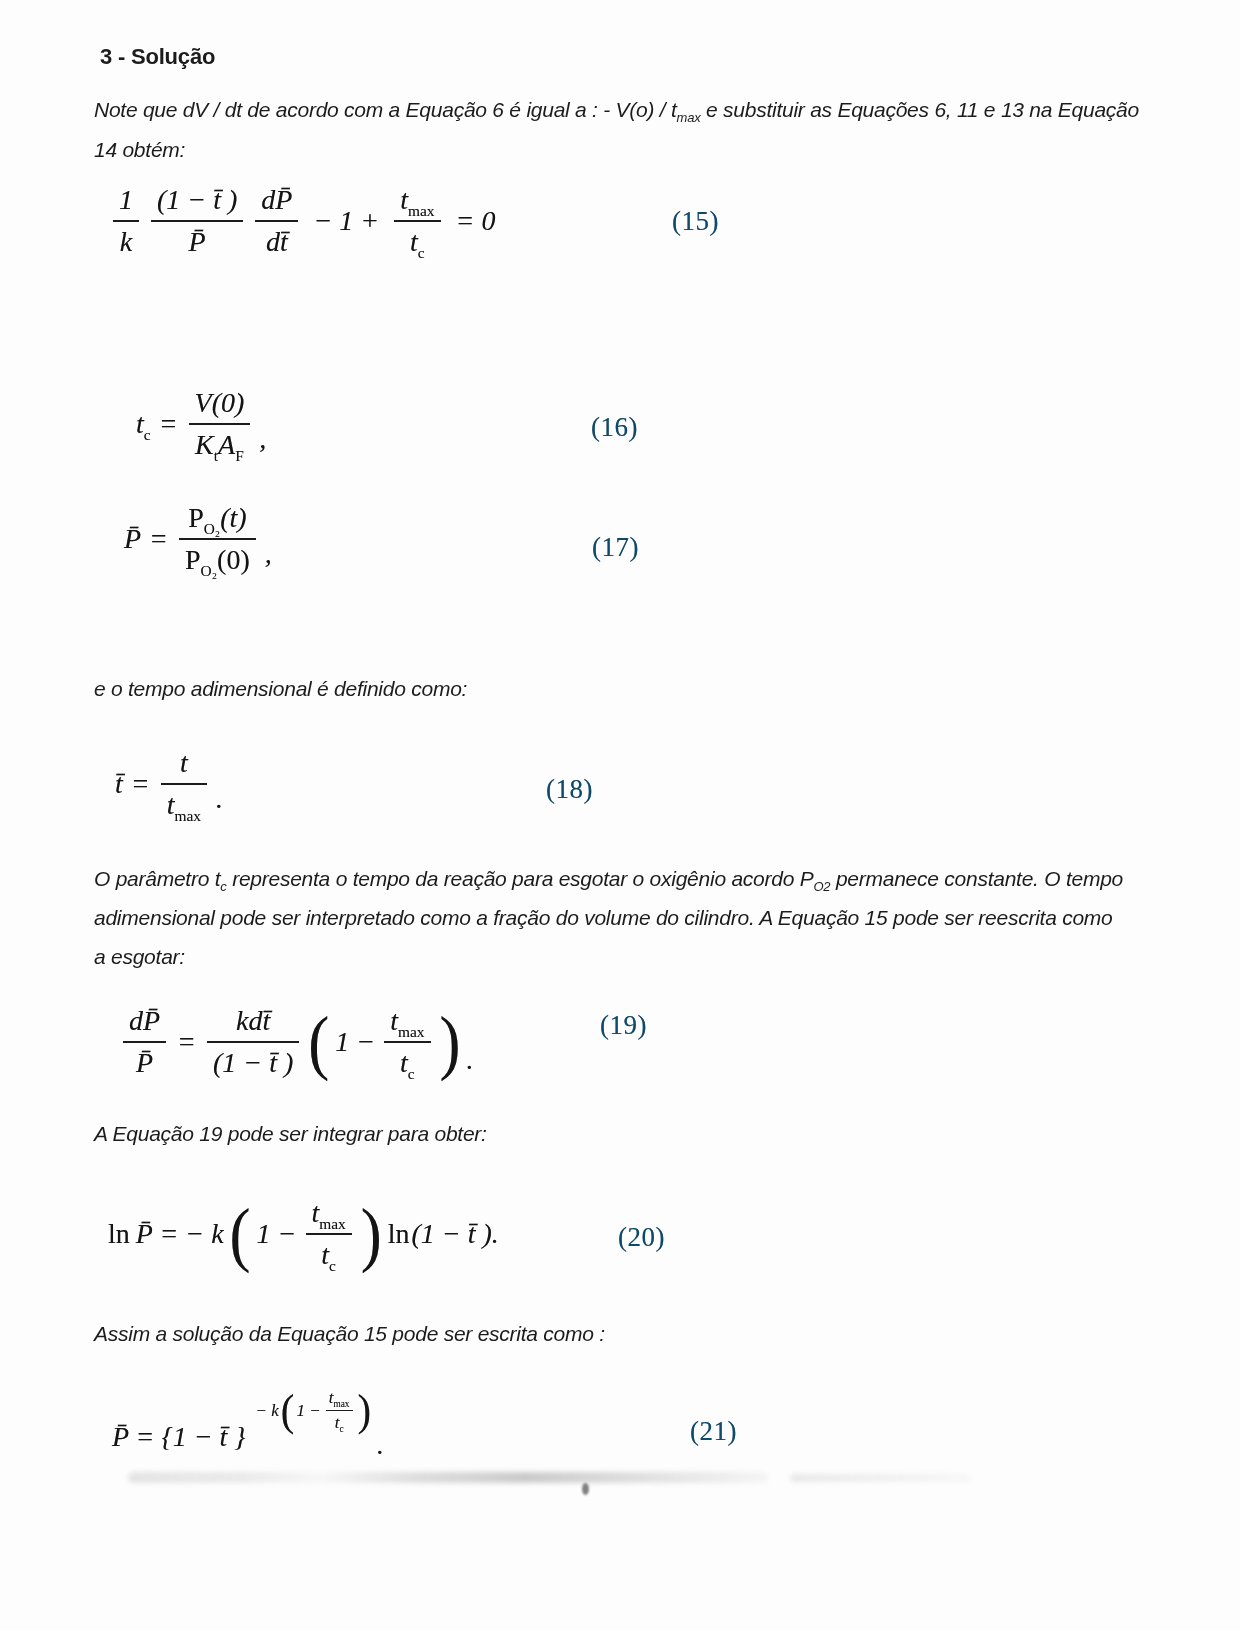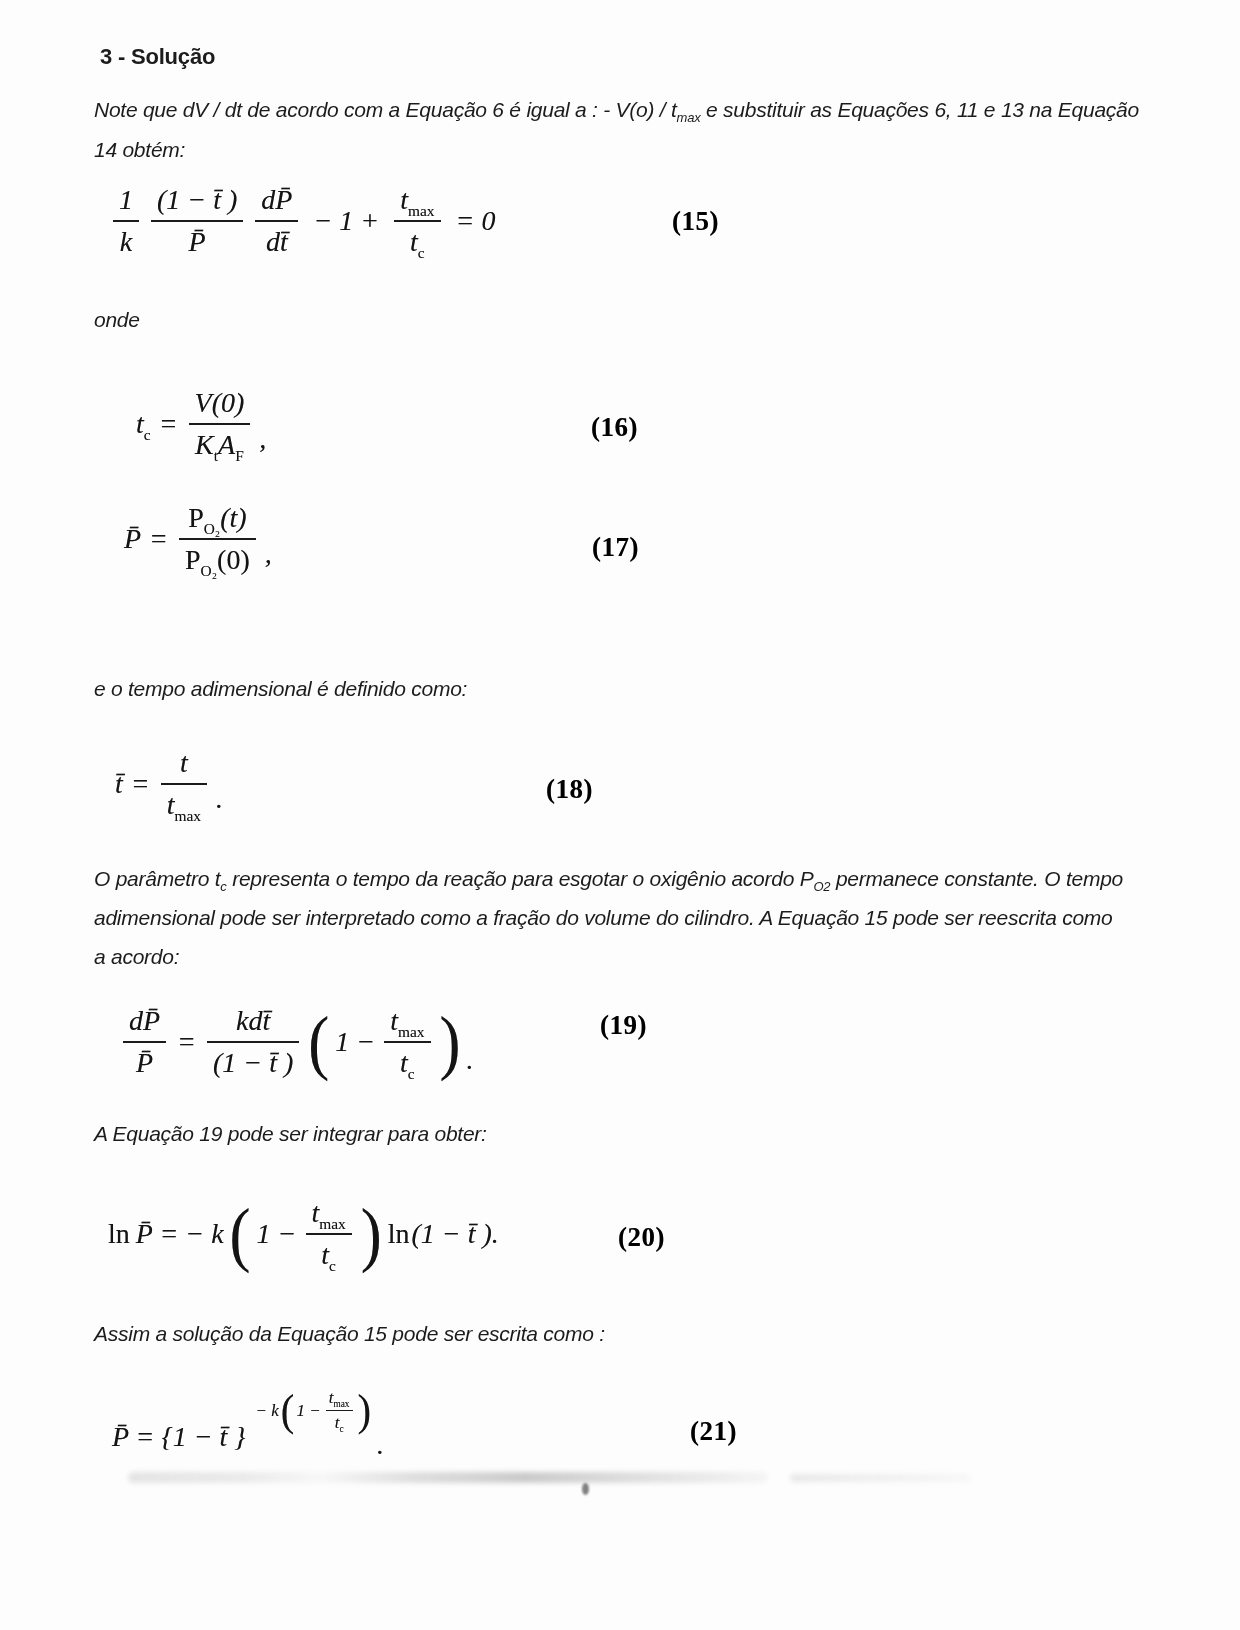"(15)" .eqnum { color: #000000 -> #0c4a6e; font-weight: bold -> none }
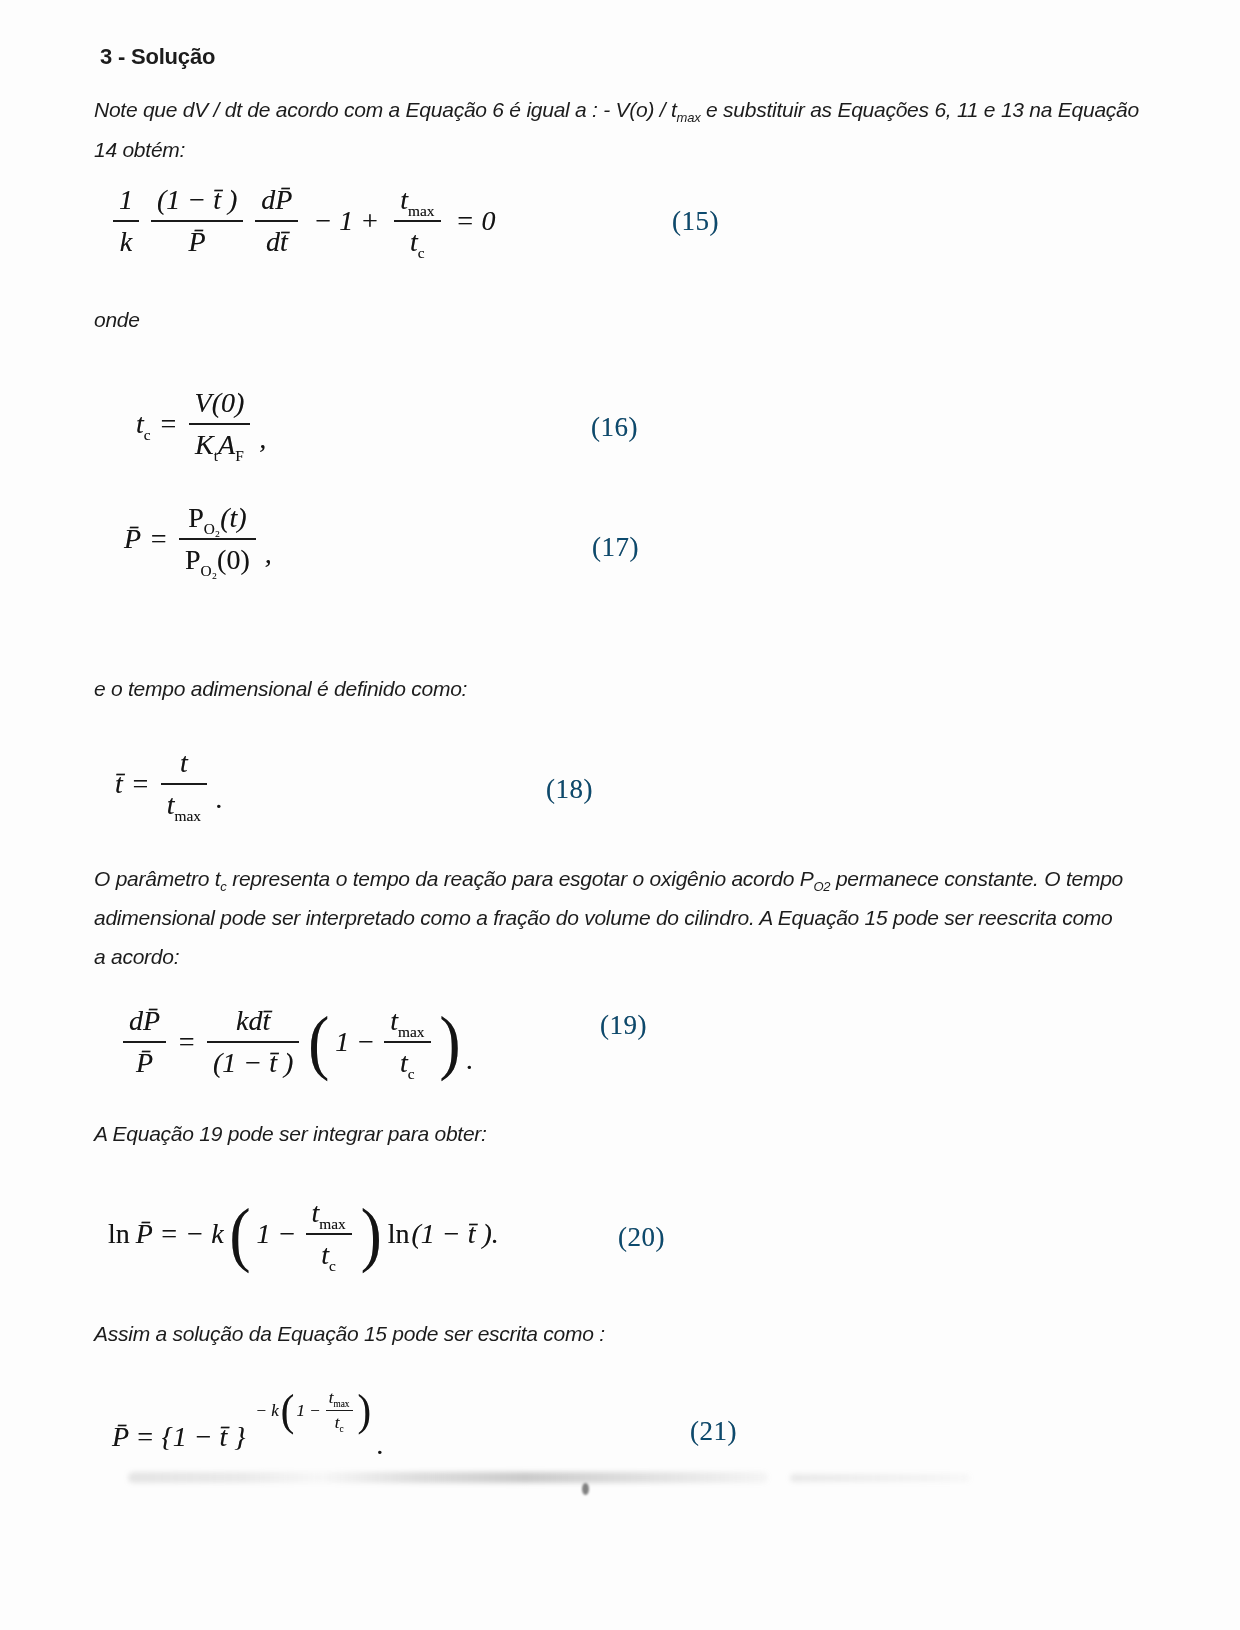"onde" p.para { html: <p><span>onde</span></p> -> none }
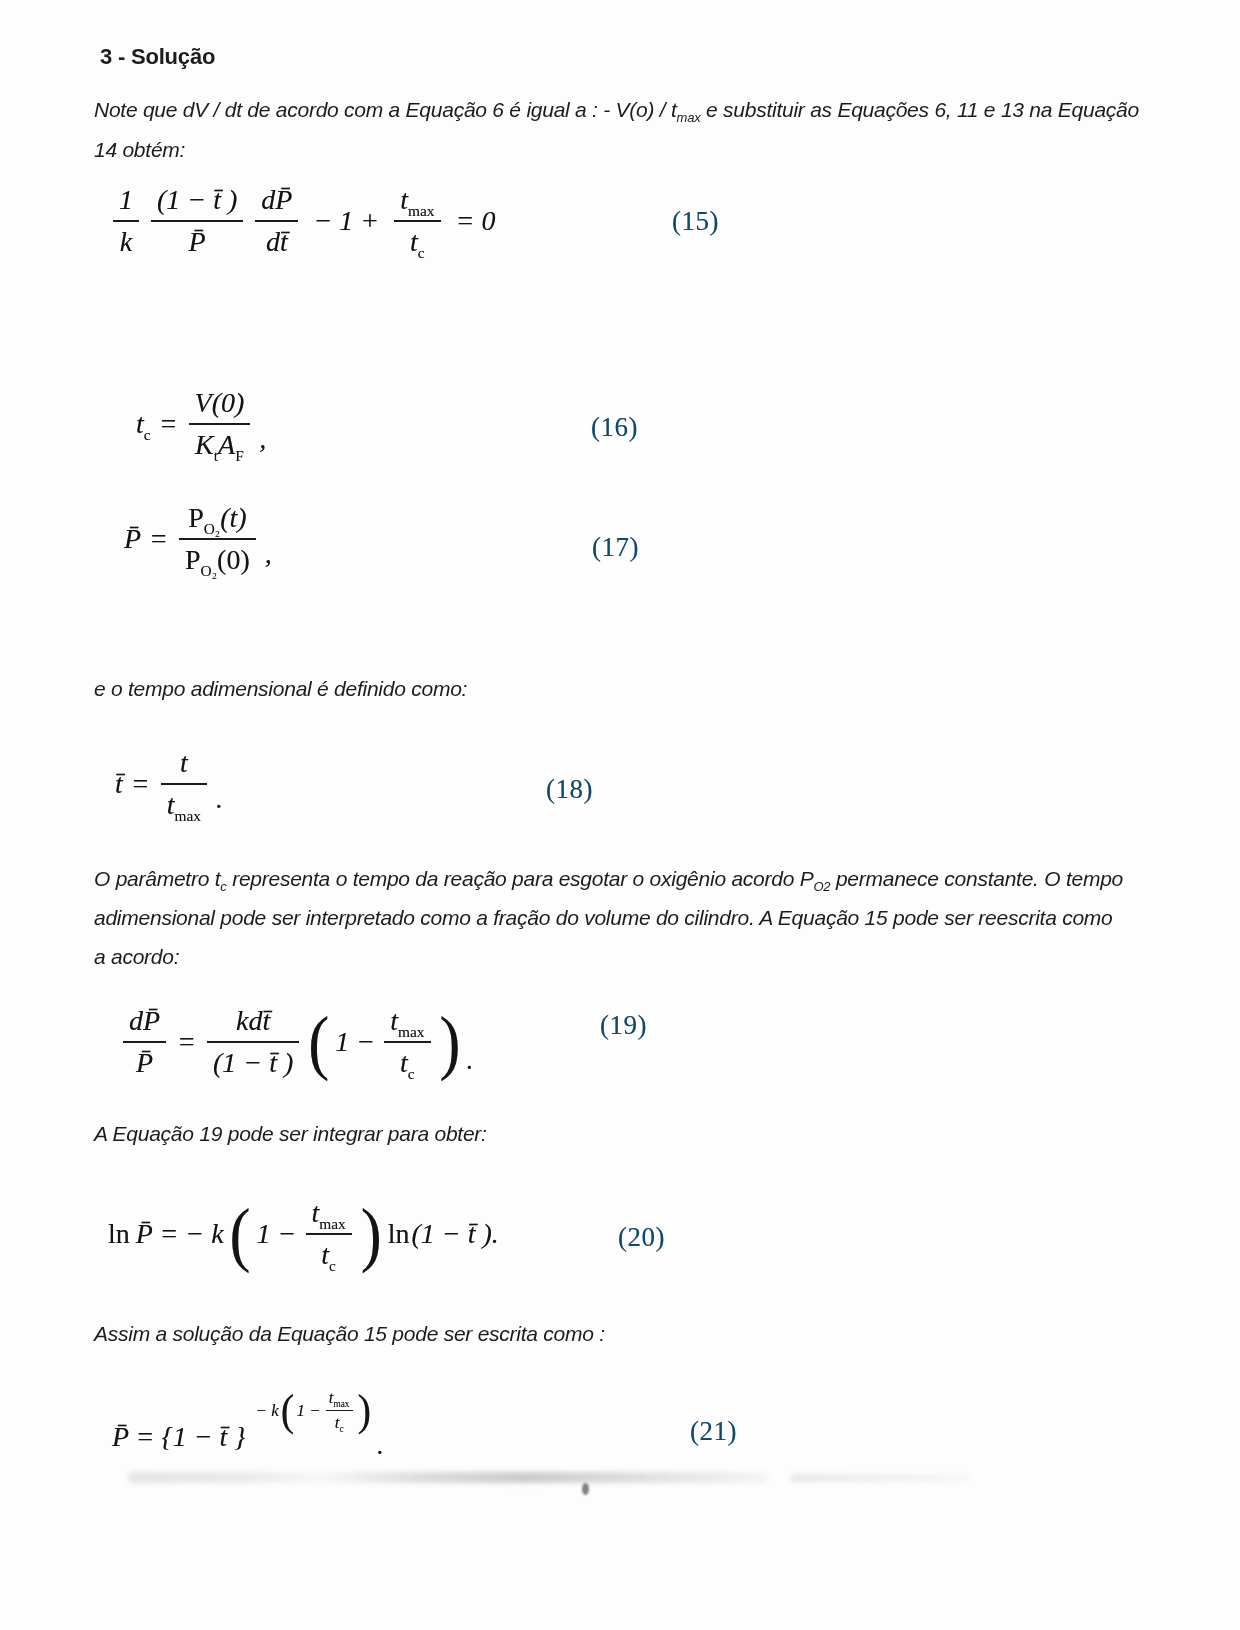"a acordo:" span { text: acordo -> esgotar }
